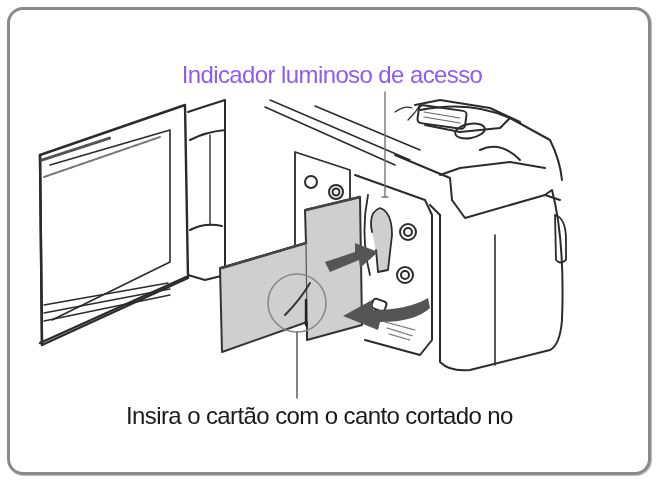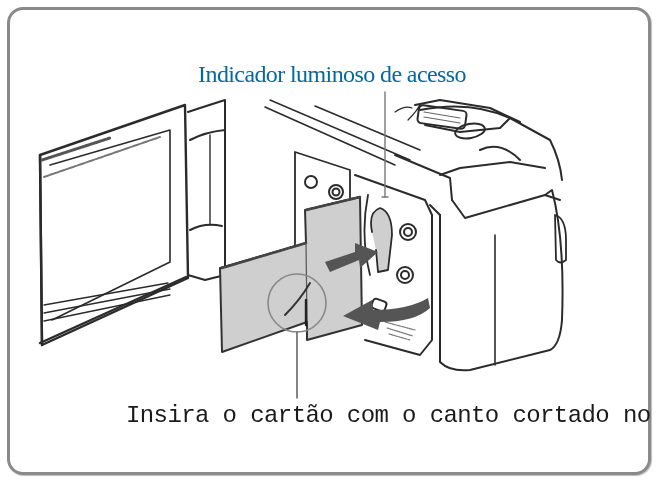"Indicador luminoso de acesso" .caption-top { color: #0369a1 -> #8b5cf6; font-family: Liberation Serif, serif -> Liberation Sans, sans-serif }
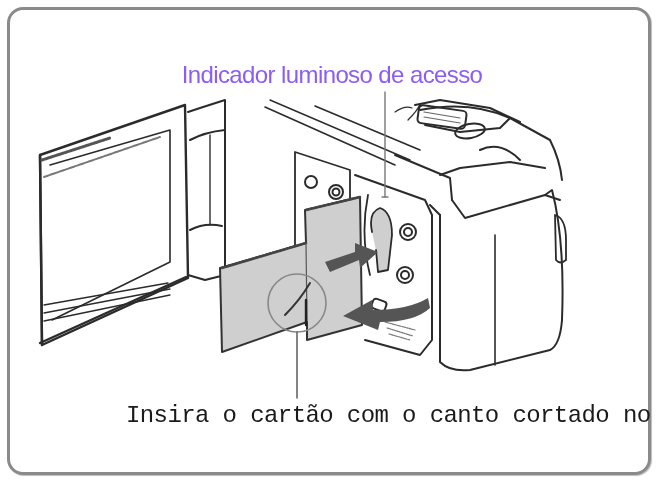"Insira o cartão com o" .caption-bottom { font-family: Liberation Mono, monospace -> Liberation Sans, sans-serif }
